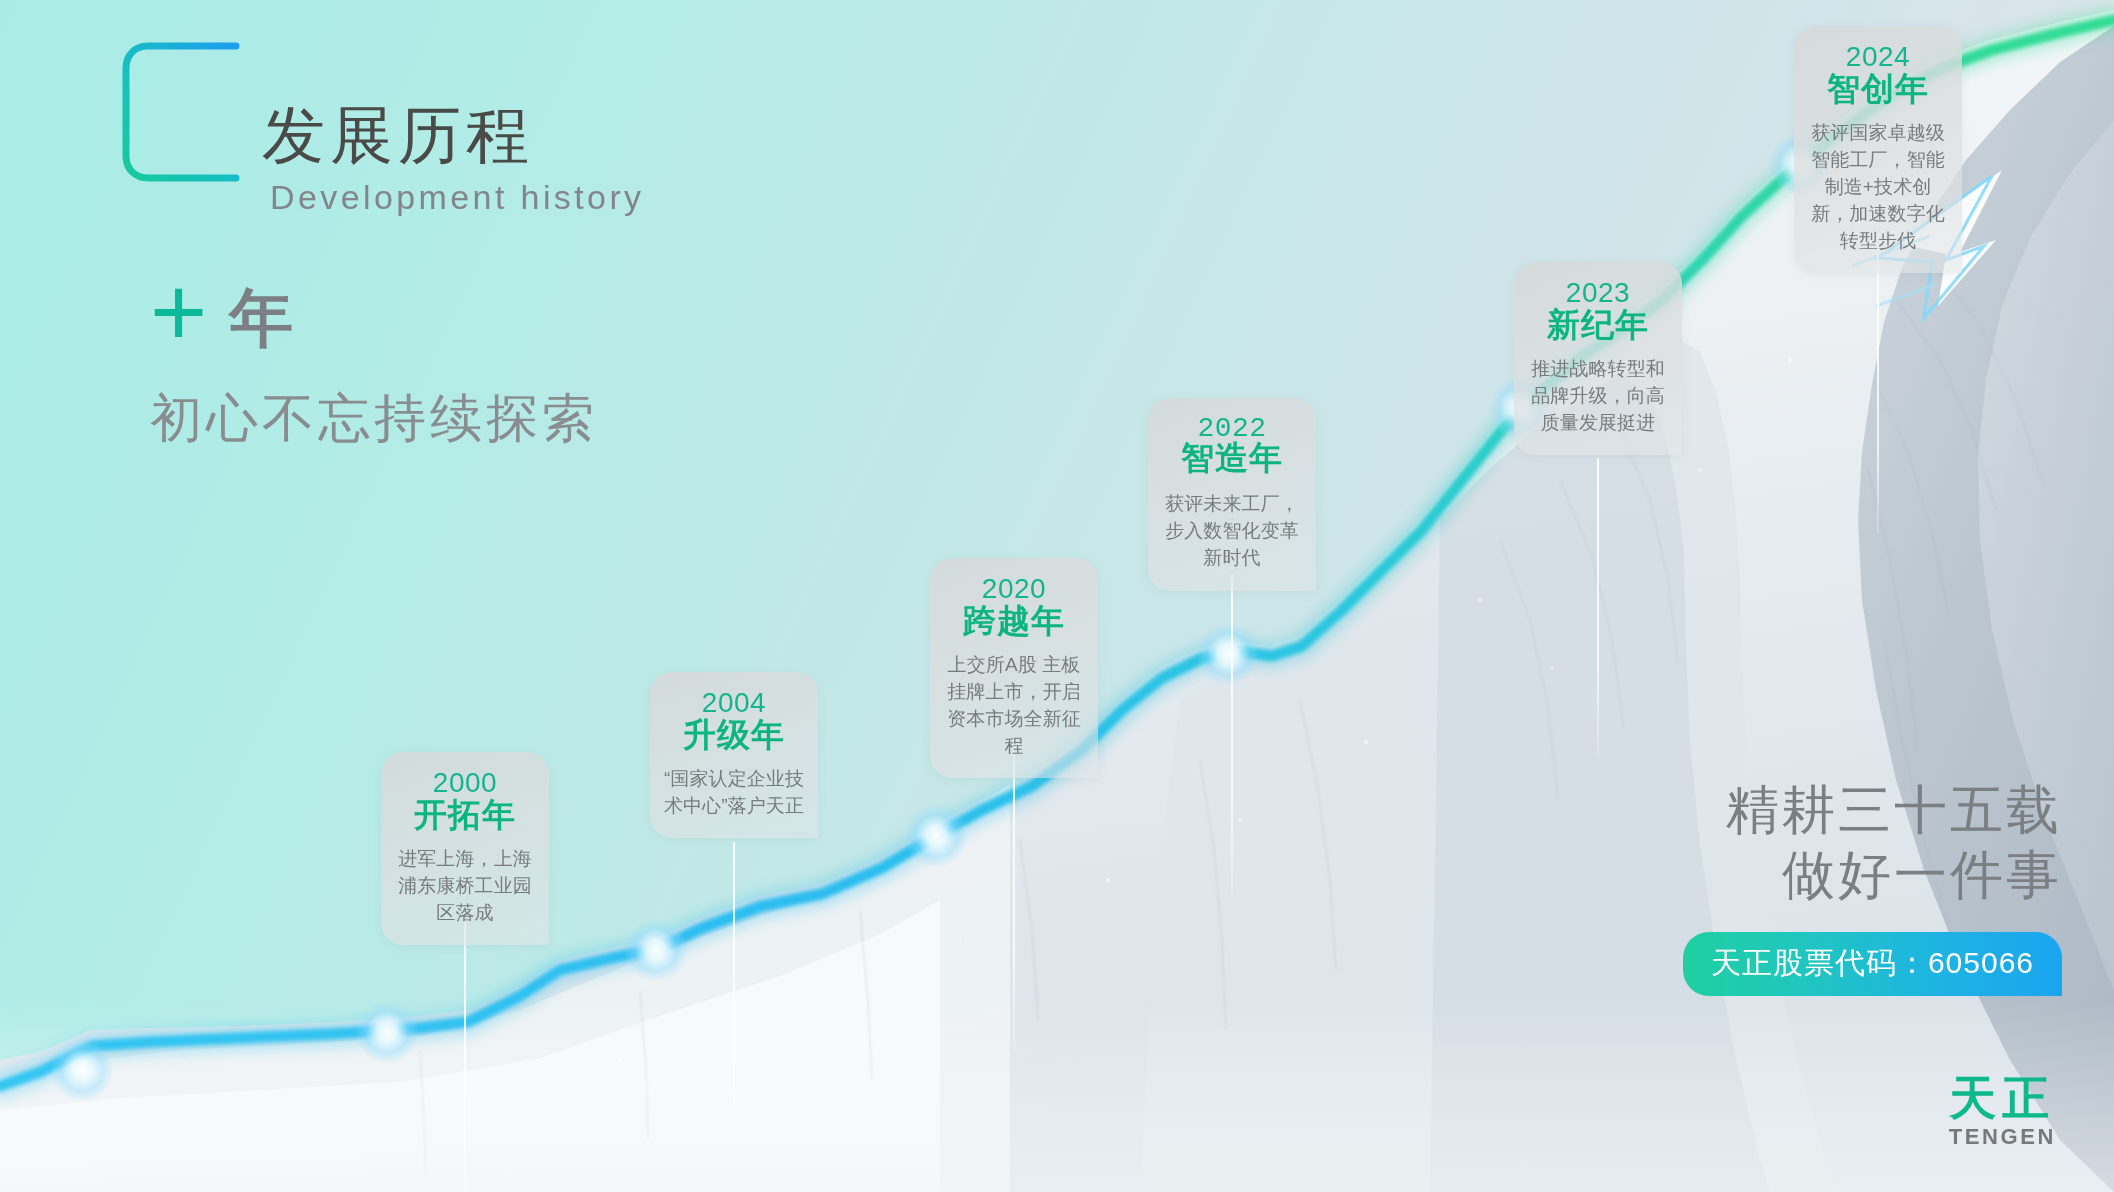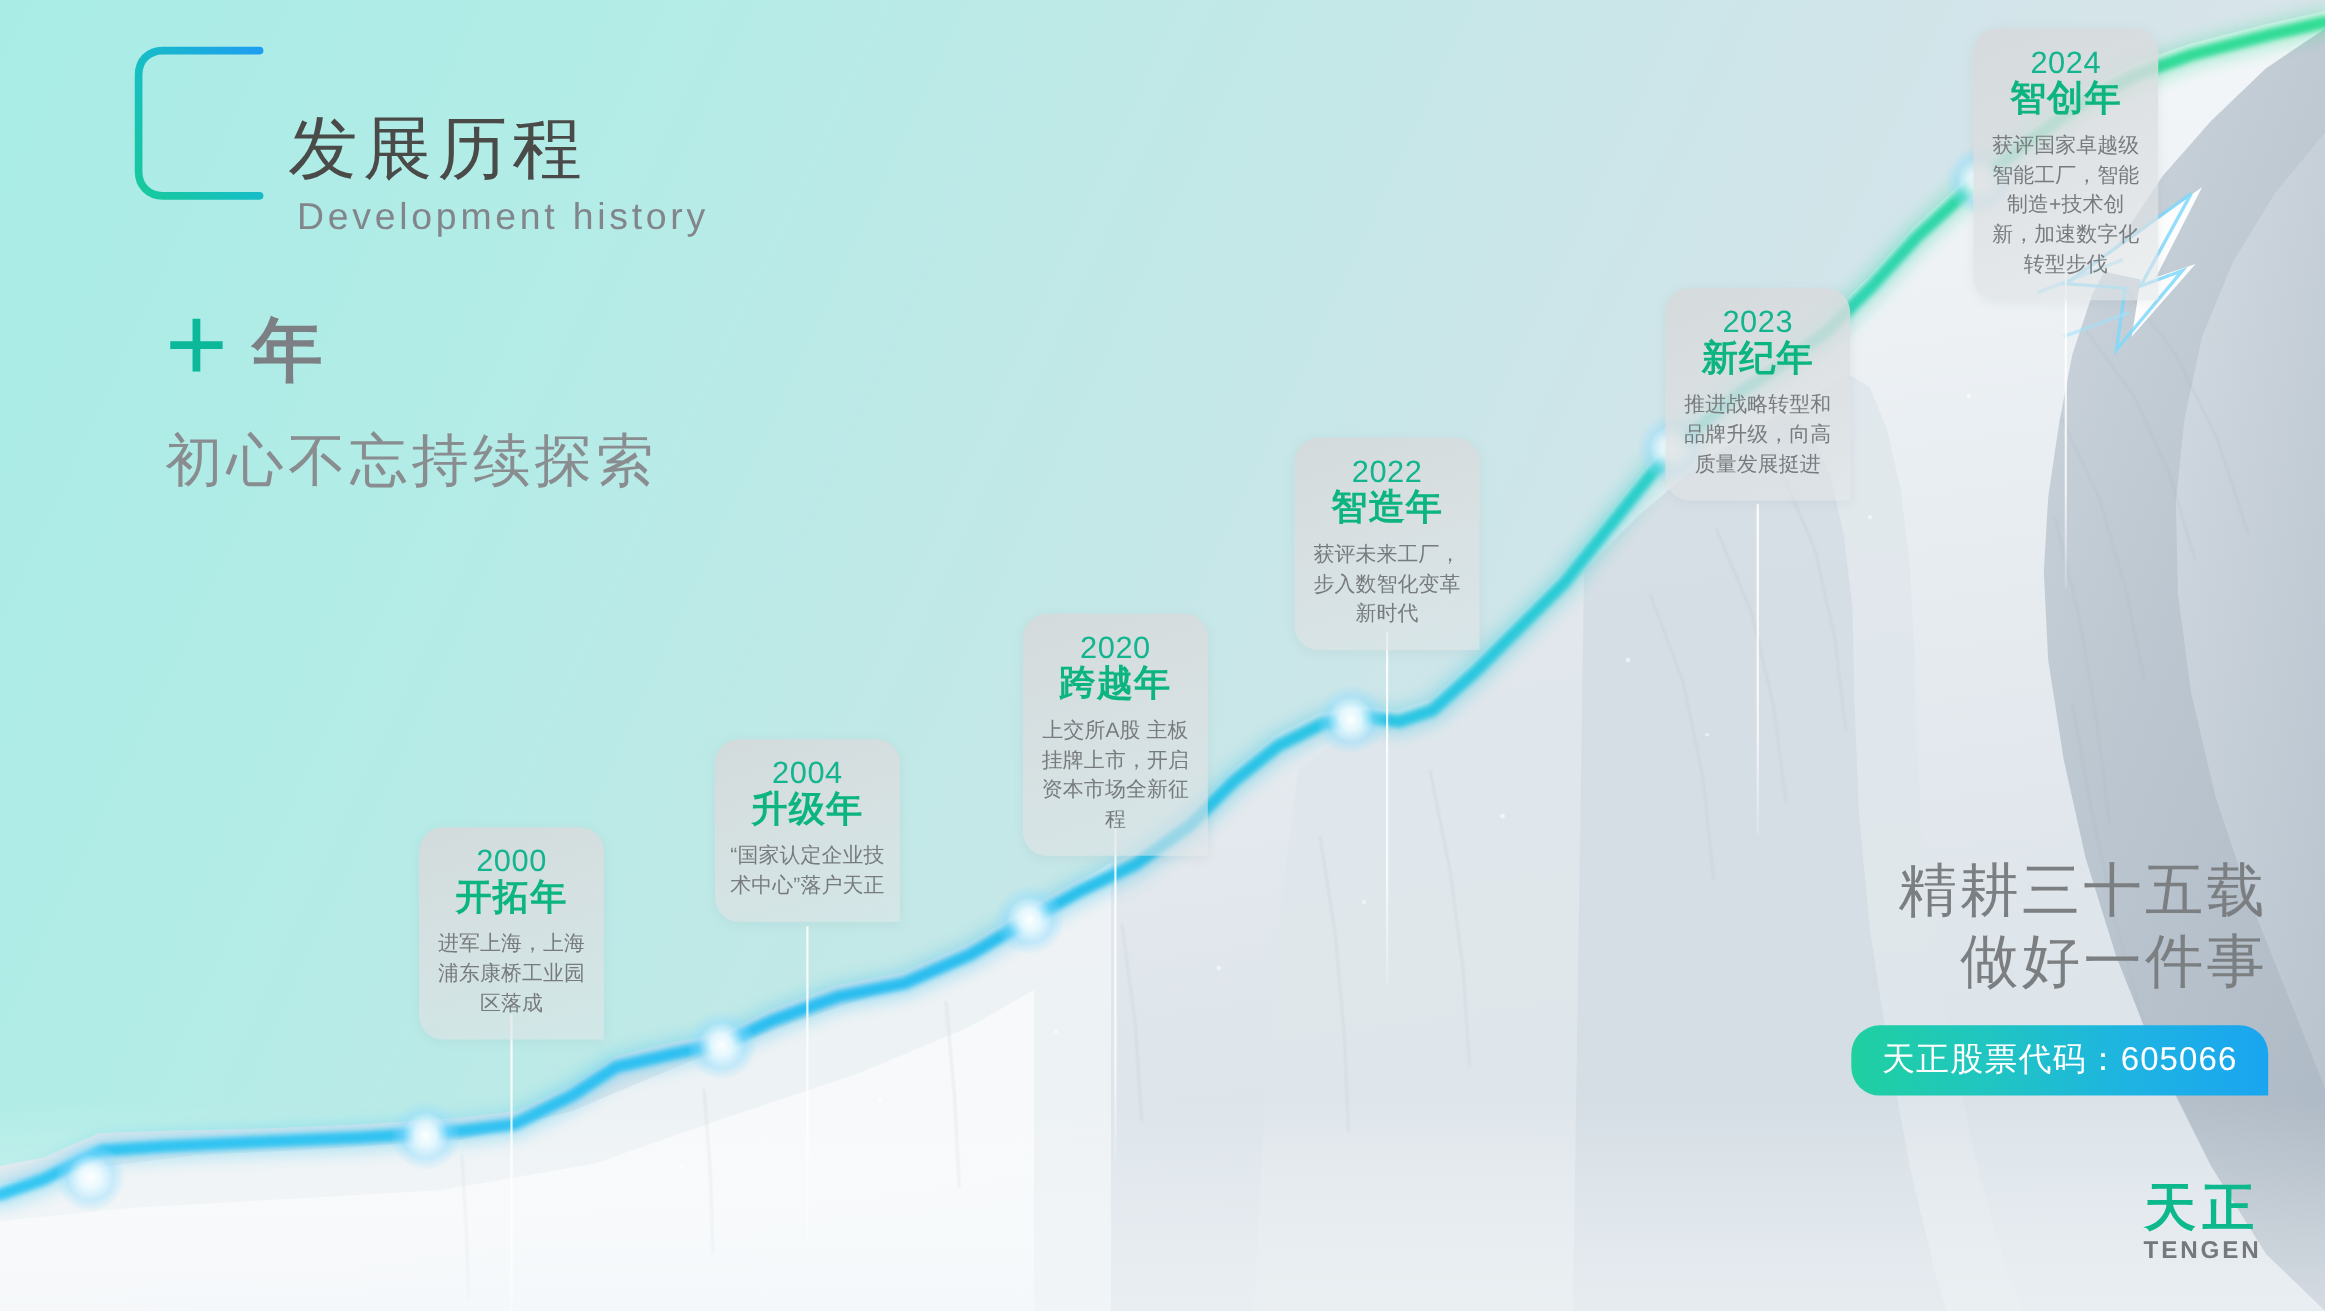"2022" div.milestone { font-family: none -> Liberation Mono, monospace; left: 1177px -> 1148px }
